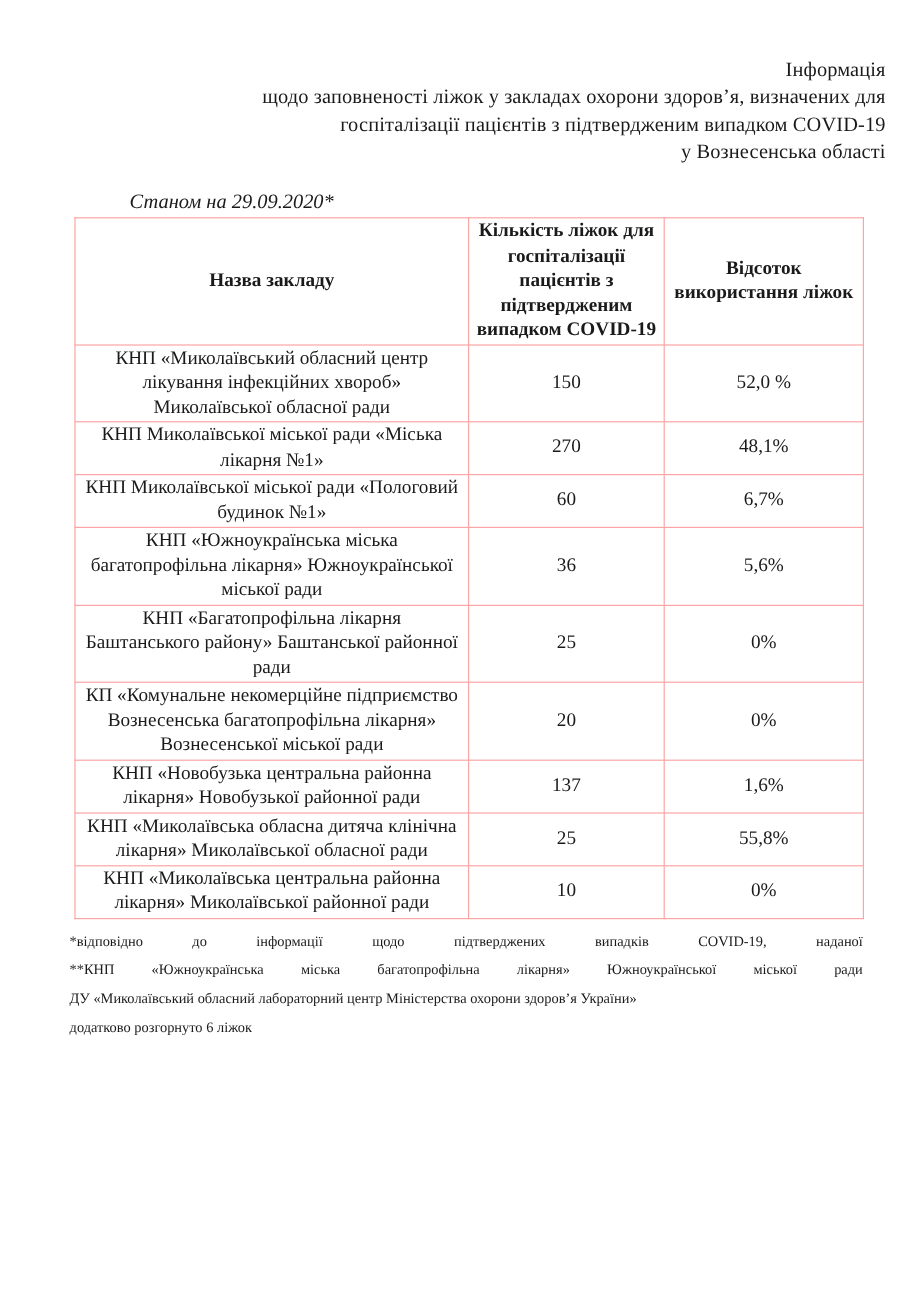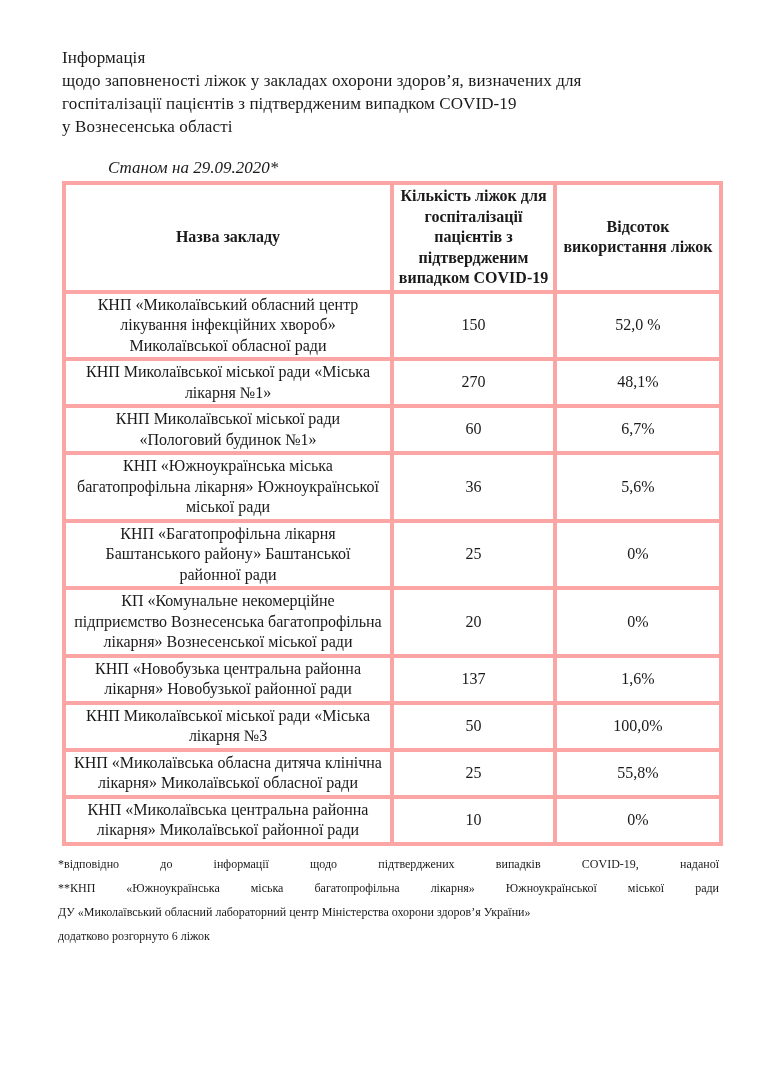"Інформація" .doc-title { text-align: left -> right }
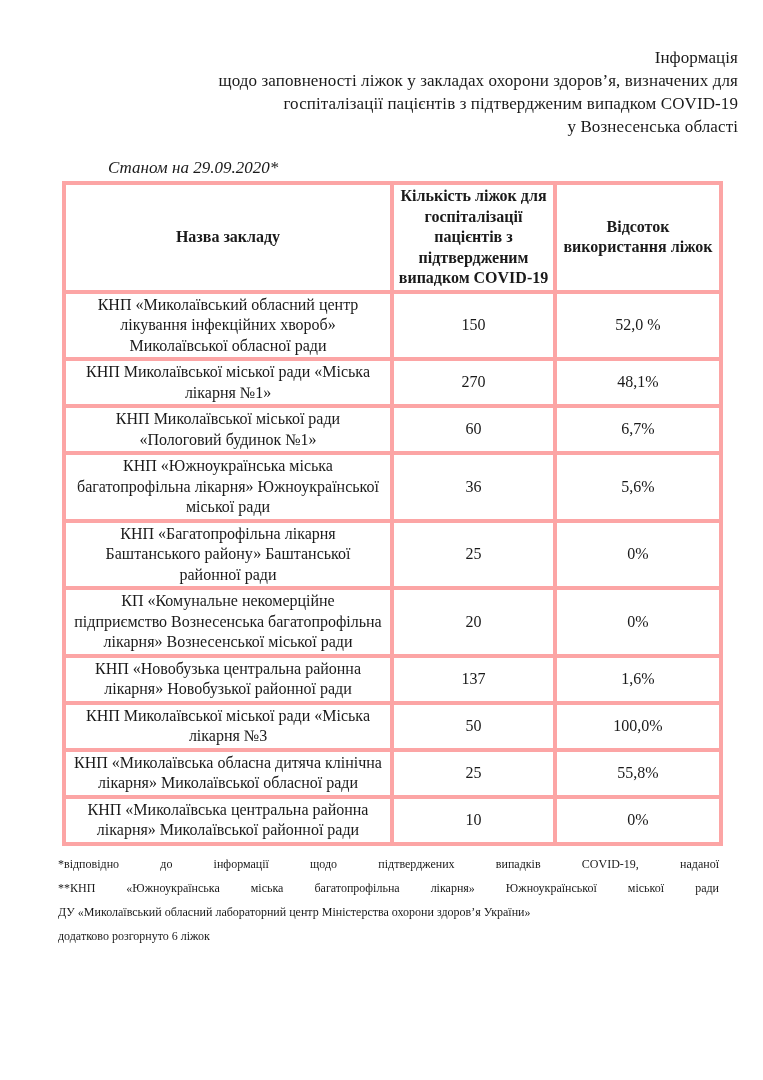"Кількість ліжок для госпіталізації" table.beds-table th, table.beds-table td { border: 4px solid #fca5a5 -> 1px solid #fca5a5 }
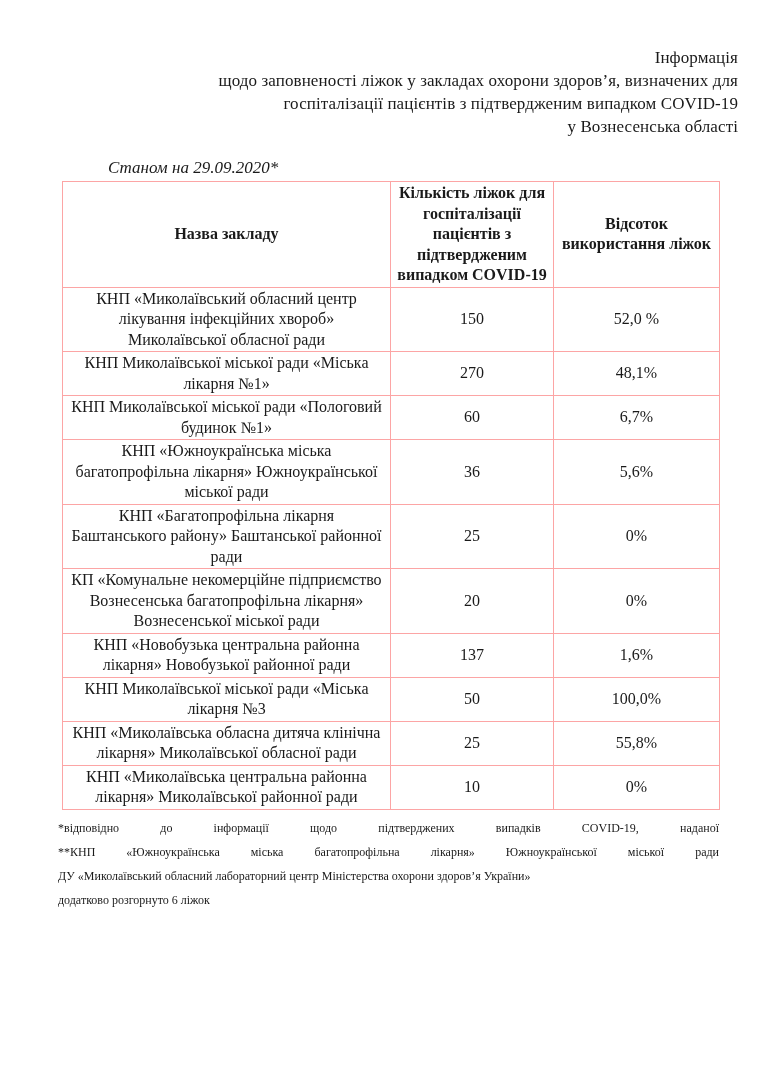"КНП Миколаївської міської ради «Міська лікарня №3" tr { html: <tr> <td>КНП Миколаївської міської ради «Міська лікарня №3</td> <td>50</td> <td>100,0%</td> </tr> -> none }
